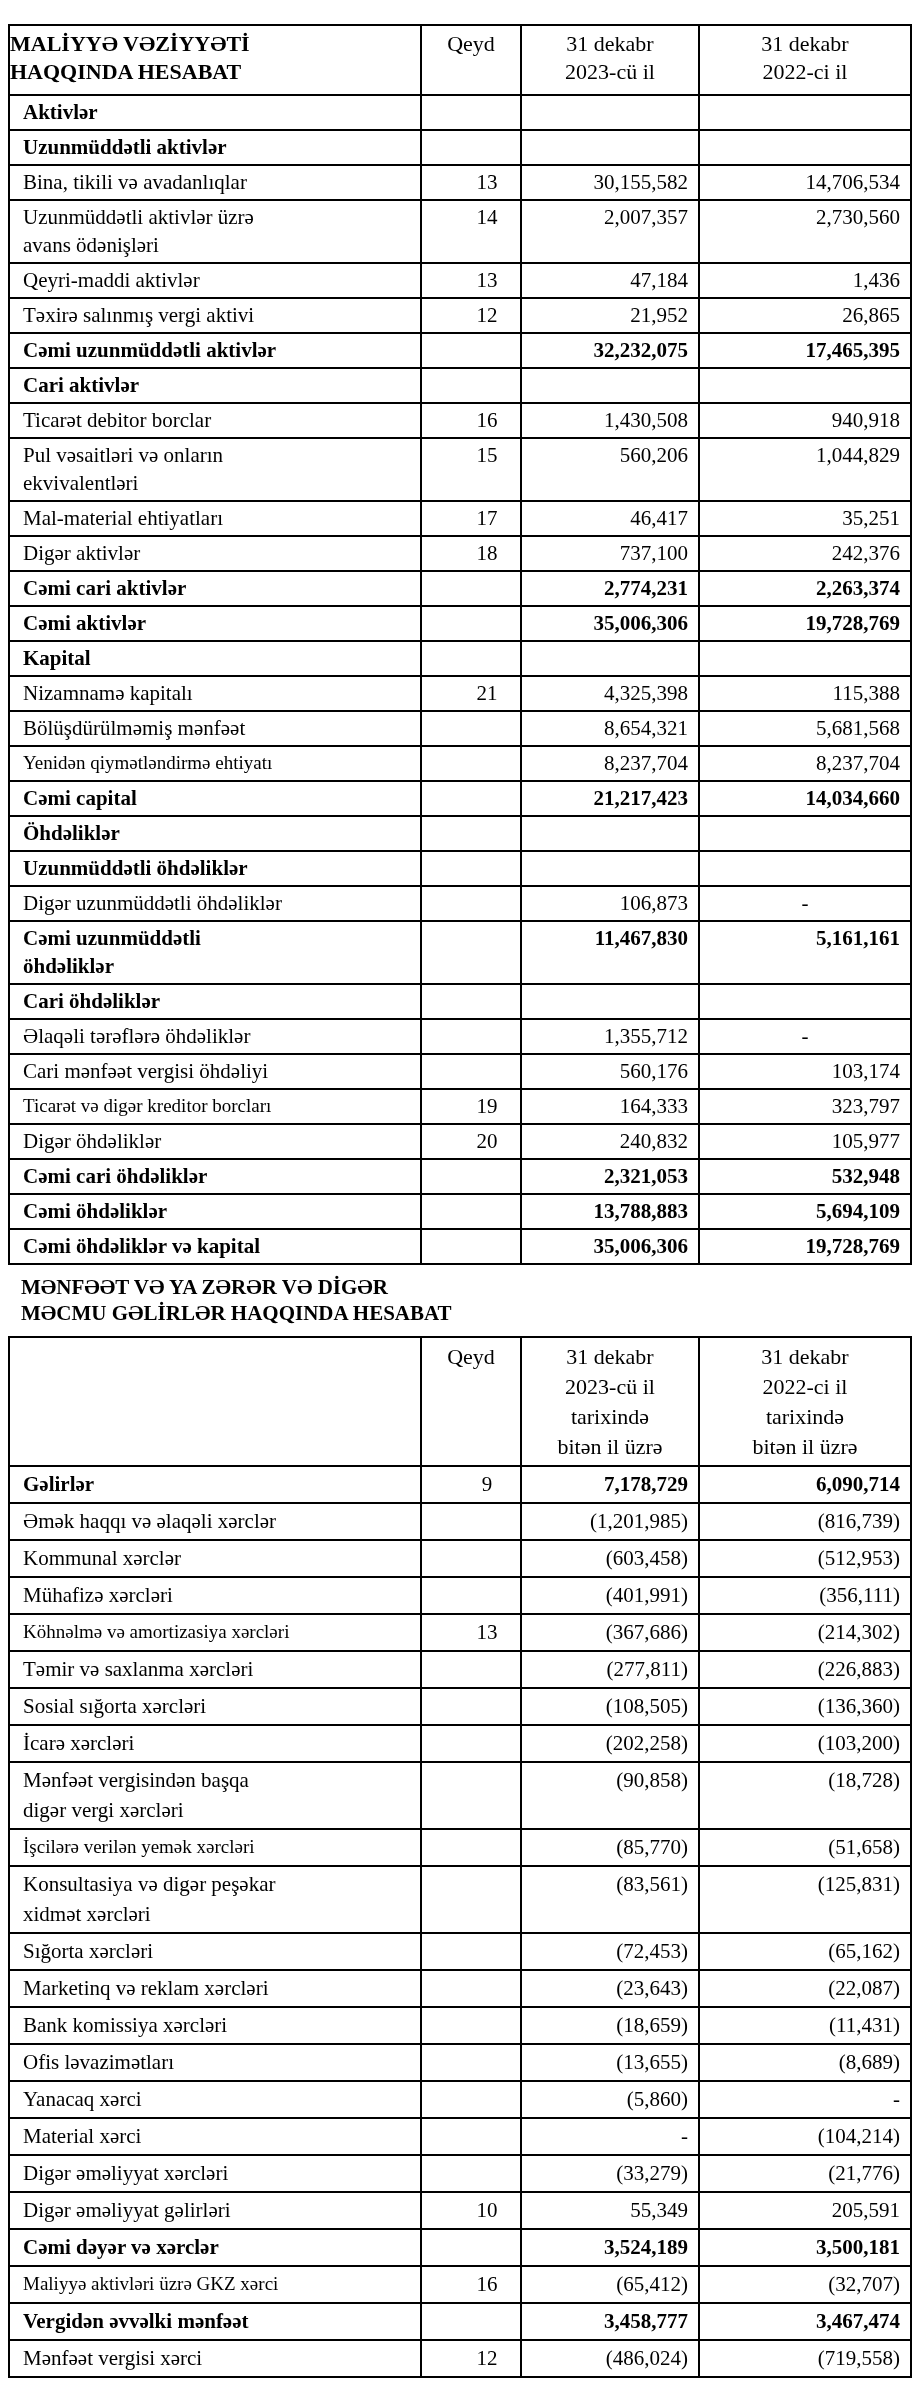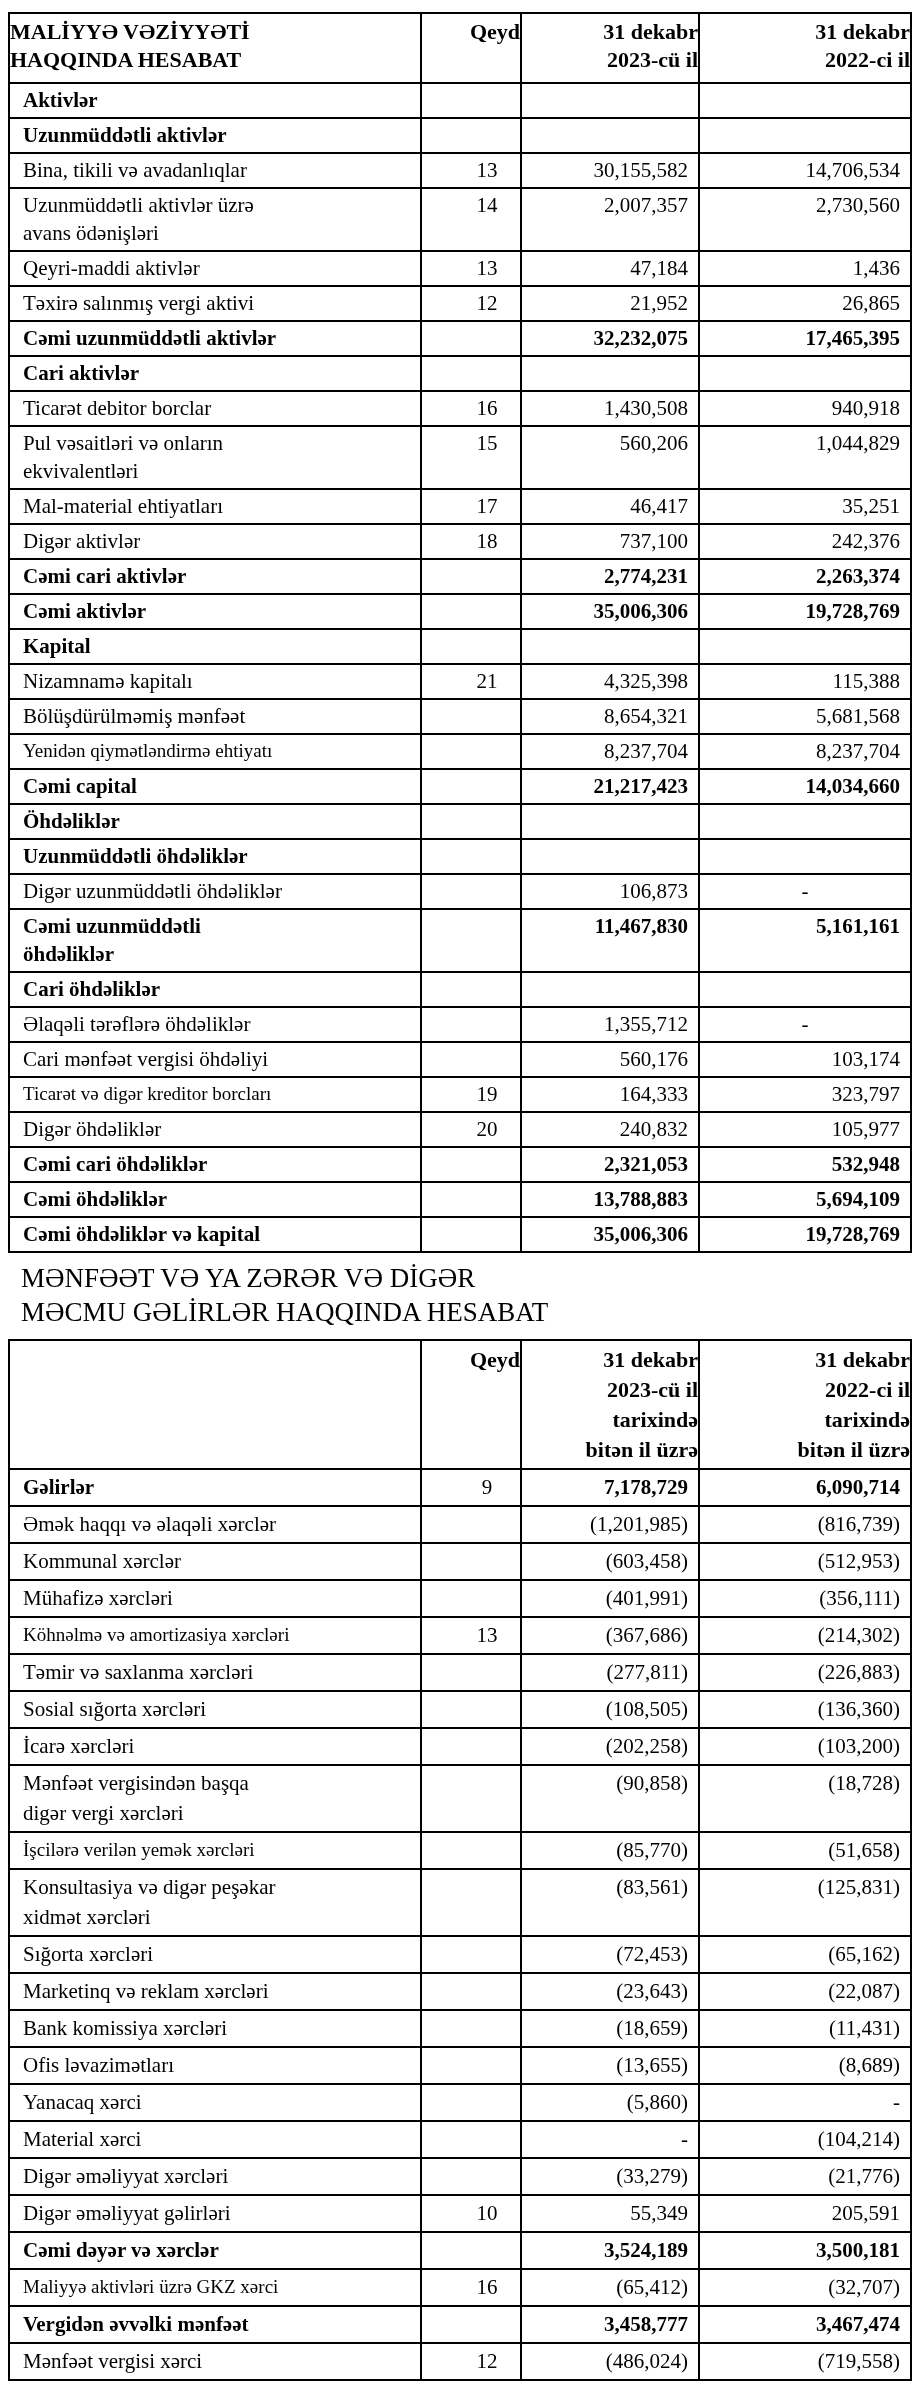"MALİYYƏ VƏZİYYƏTİ" #balance-table { margin-top: 12px -> 24px }
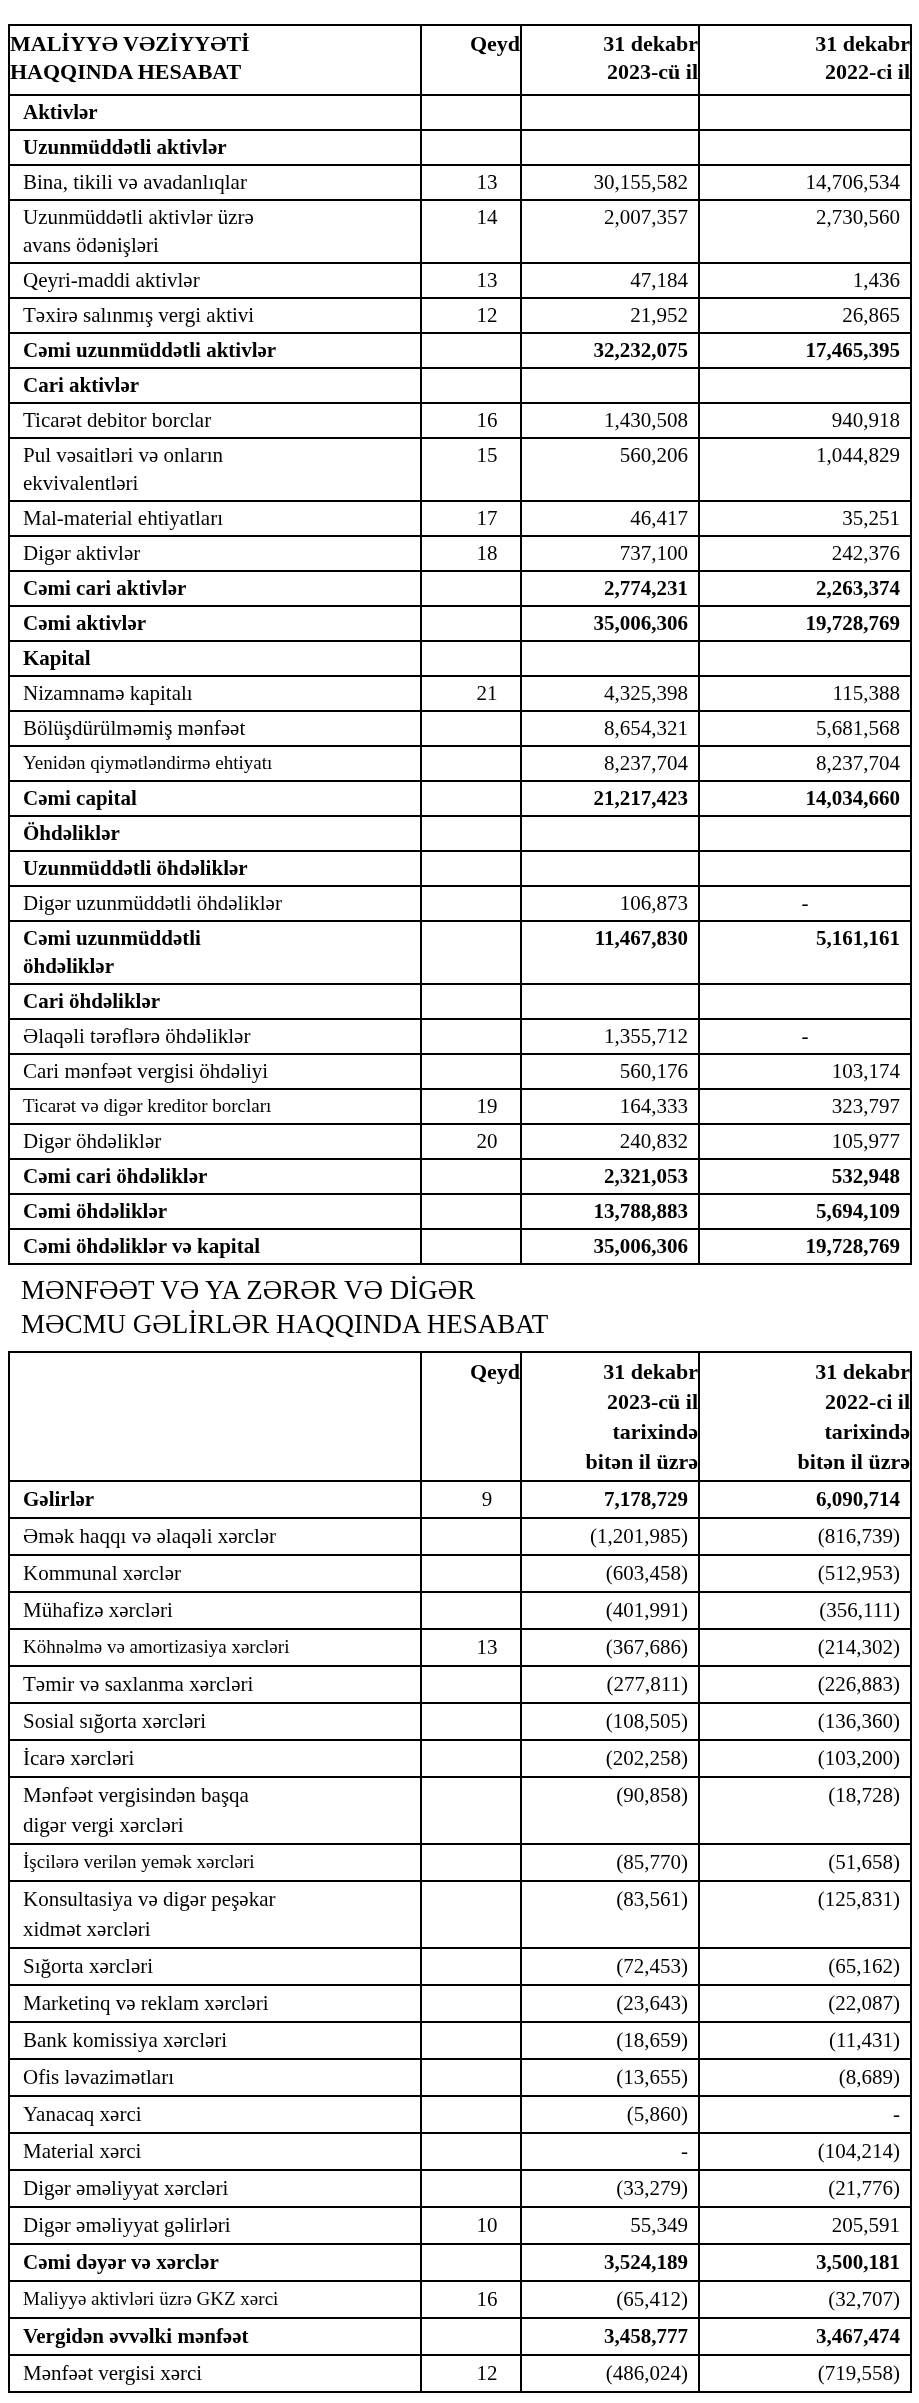"Qeyd" thead td.head { font-weight: bold -> normal; text-align: right -> center }
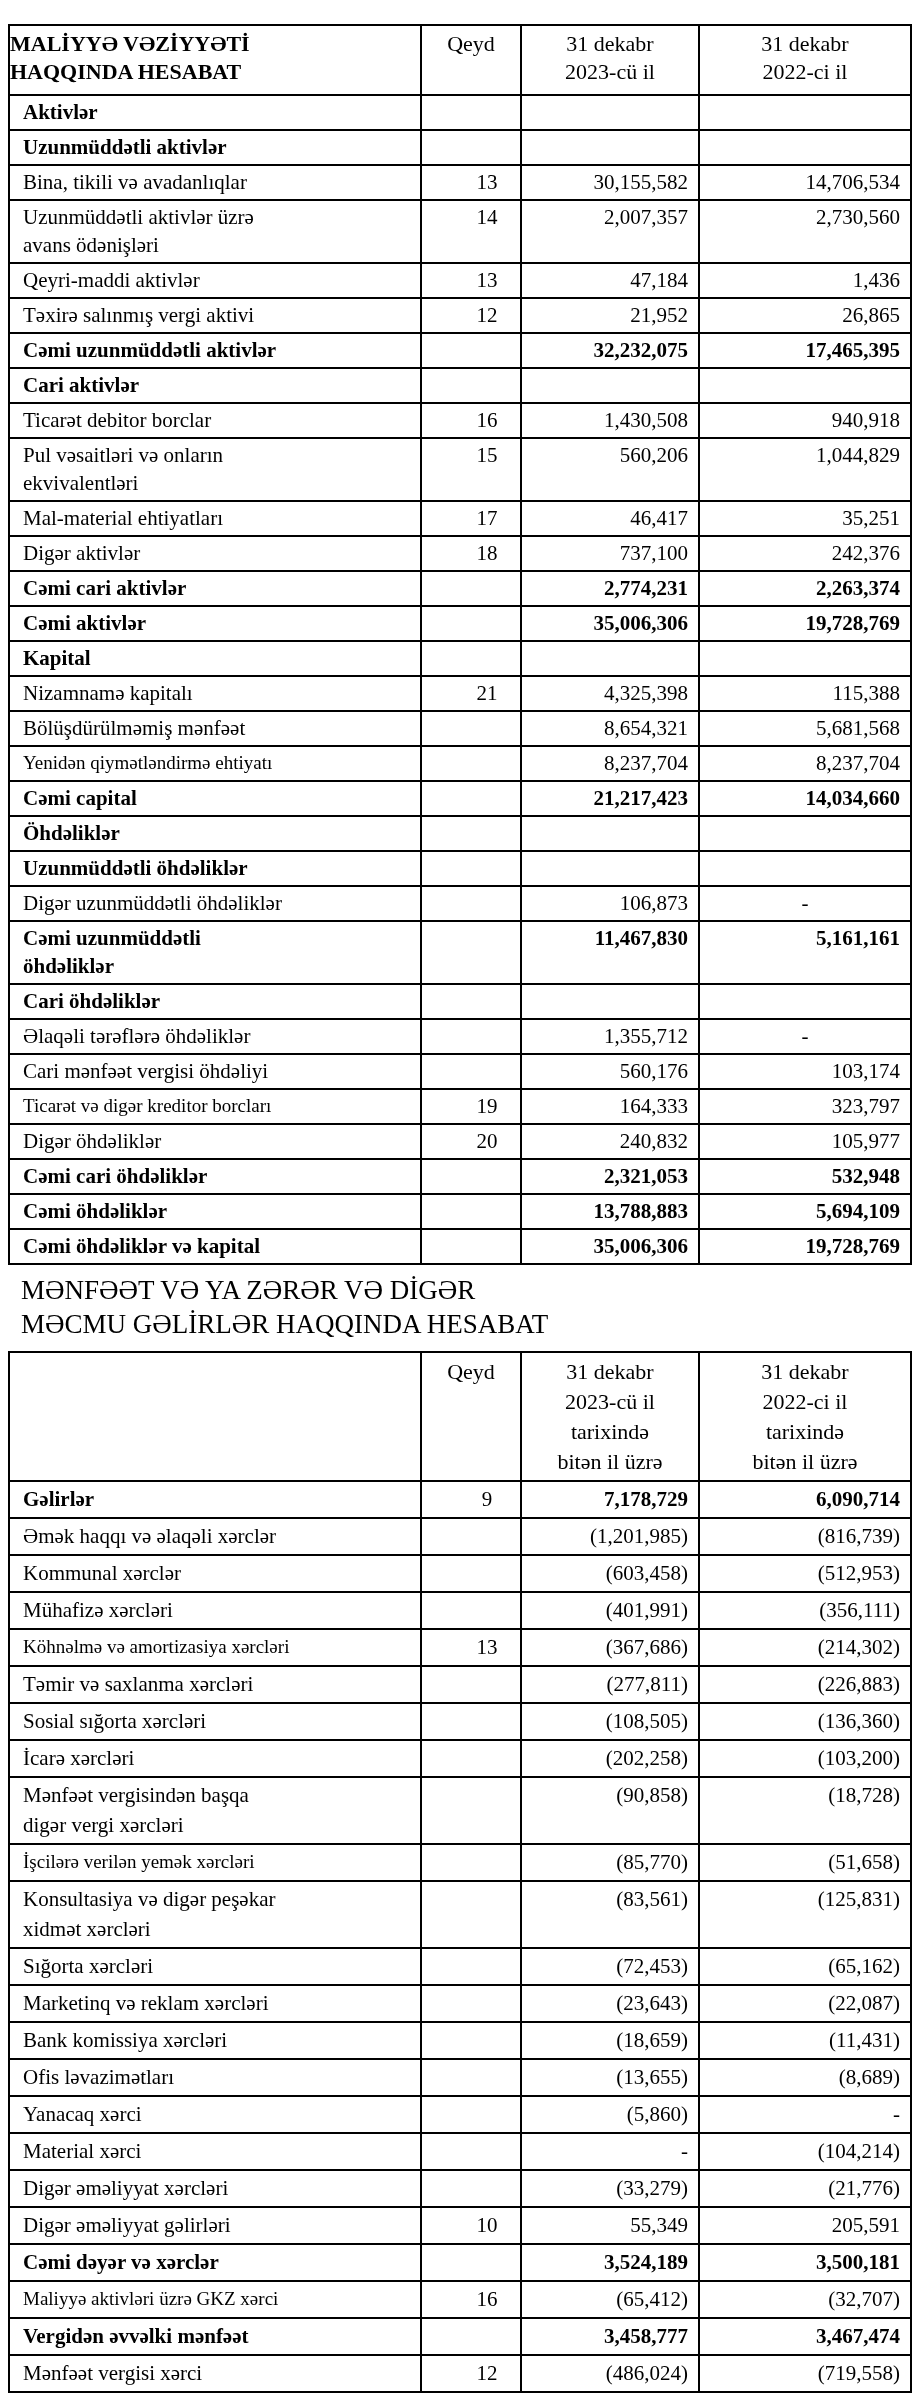"MƏNFƏƏT VƏ YA ZƏRƏR VƏ" .statement-title { font-size: 27px -> 21px; font-weight: normal -> bold }
